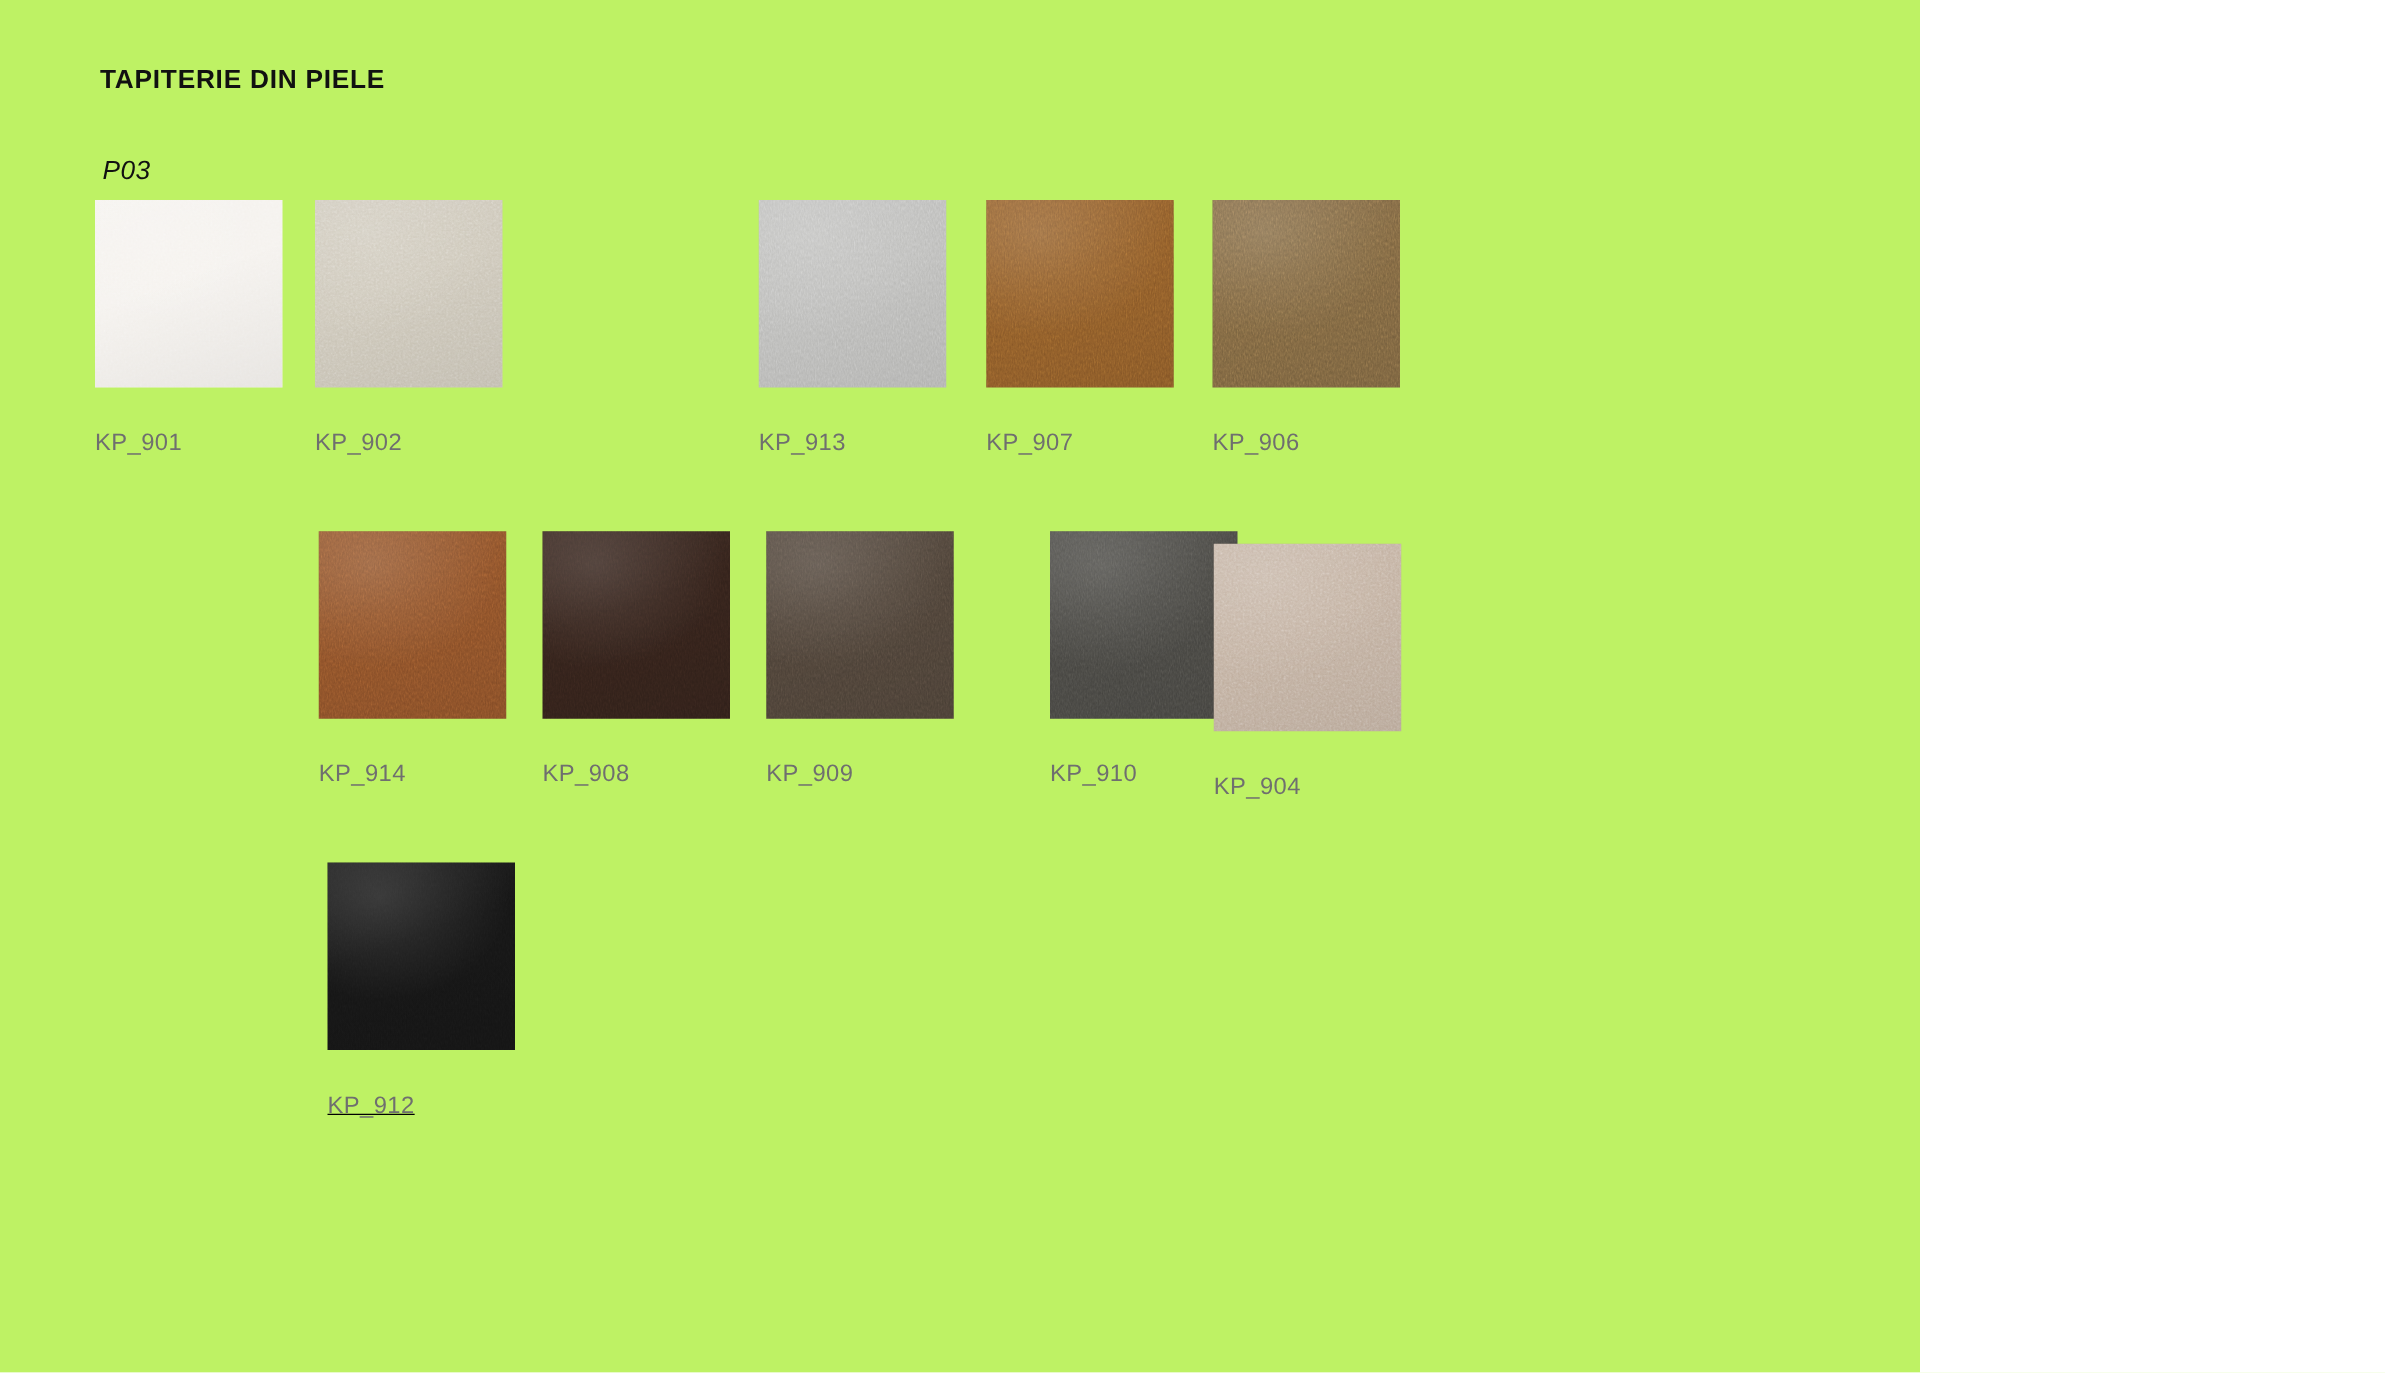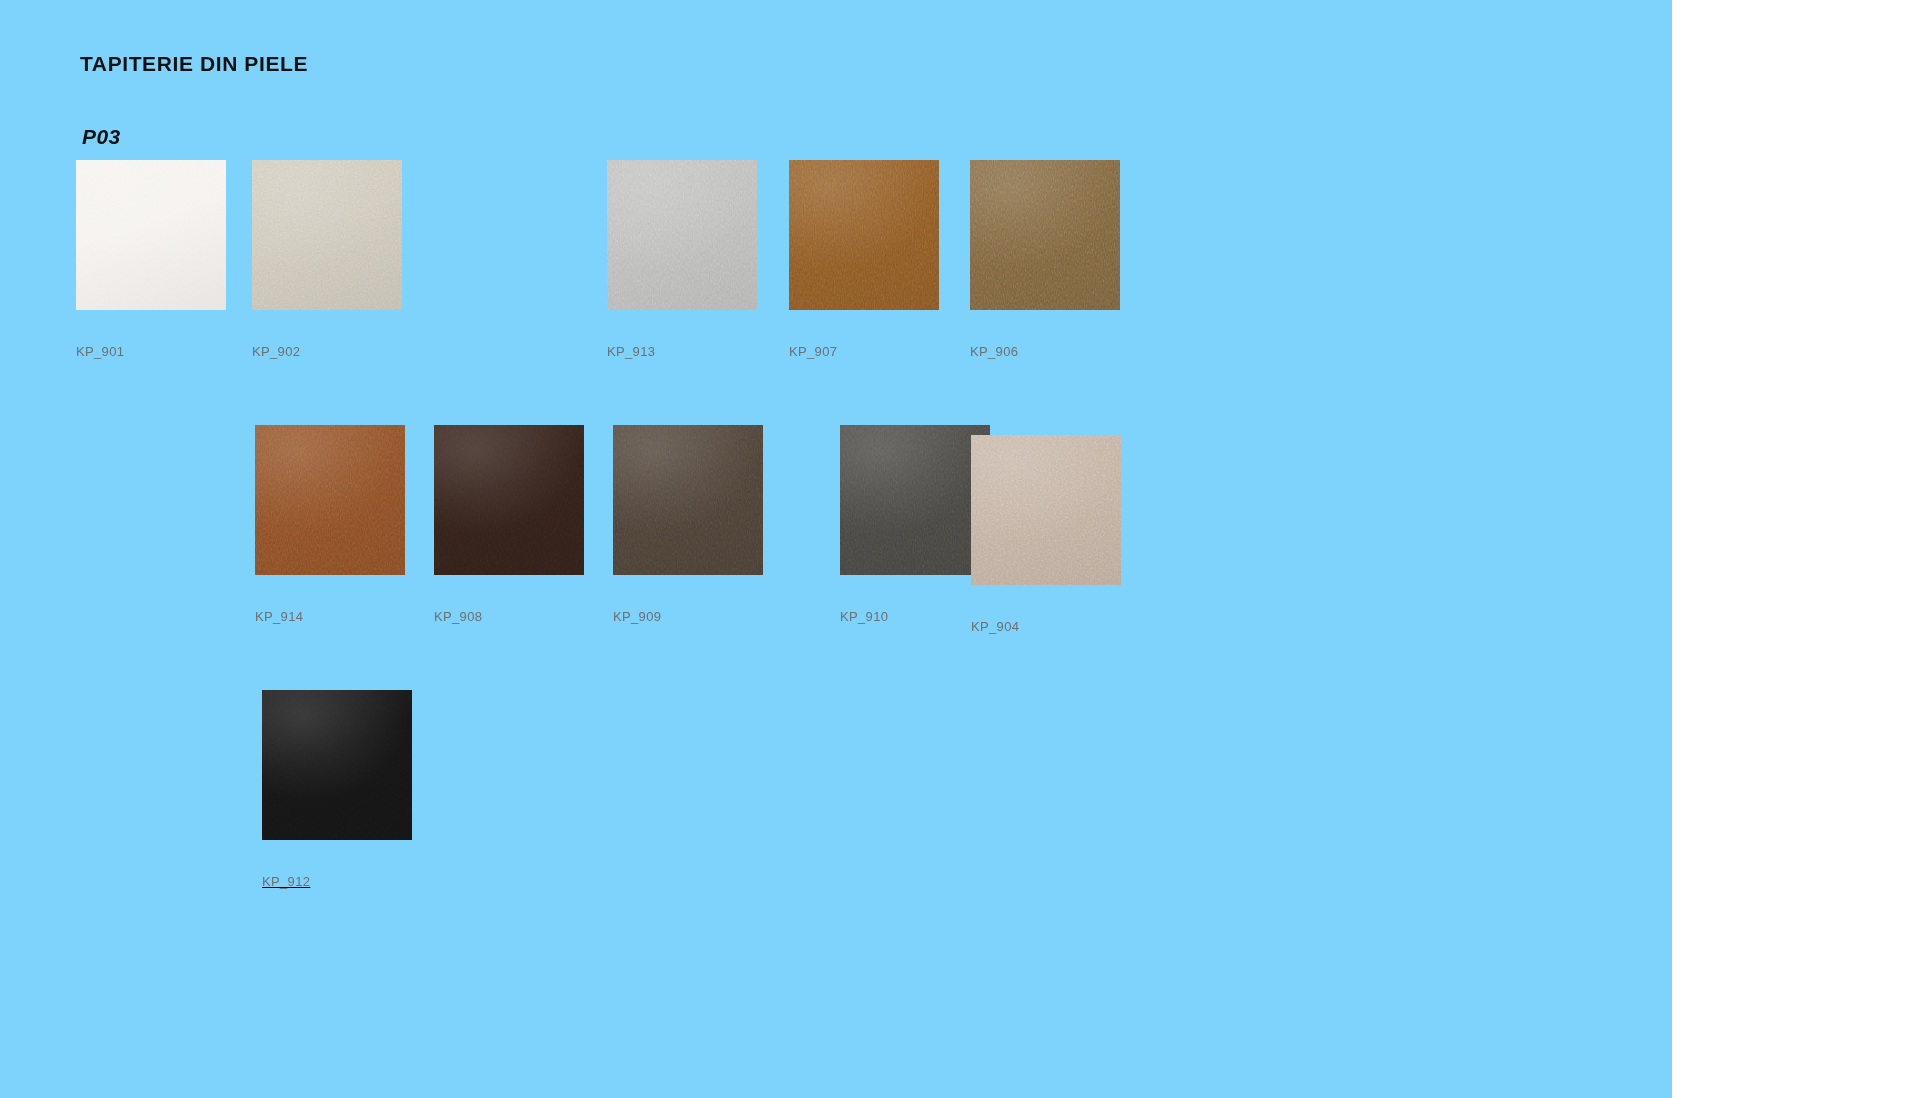"TAPITERIE DIN PIELE" .page { background: #7dd3fc -> #bef264; width: 1672px -> 1536px }
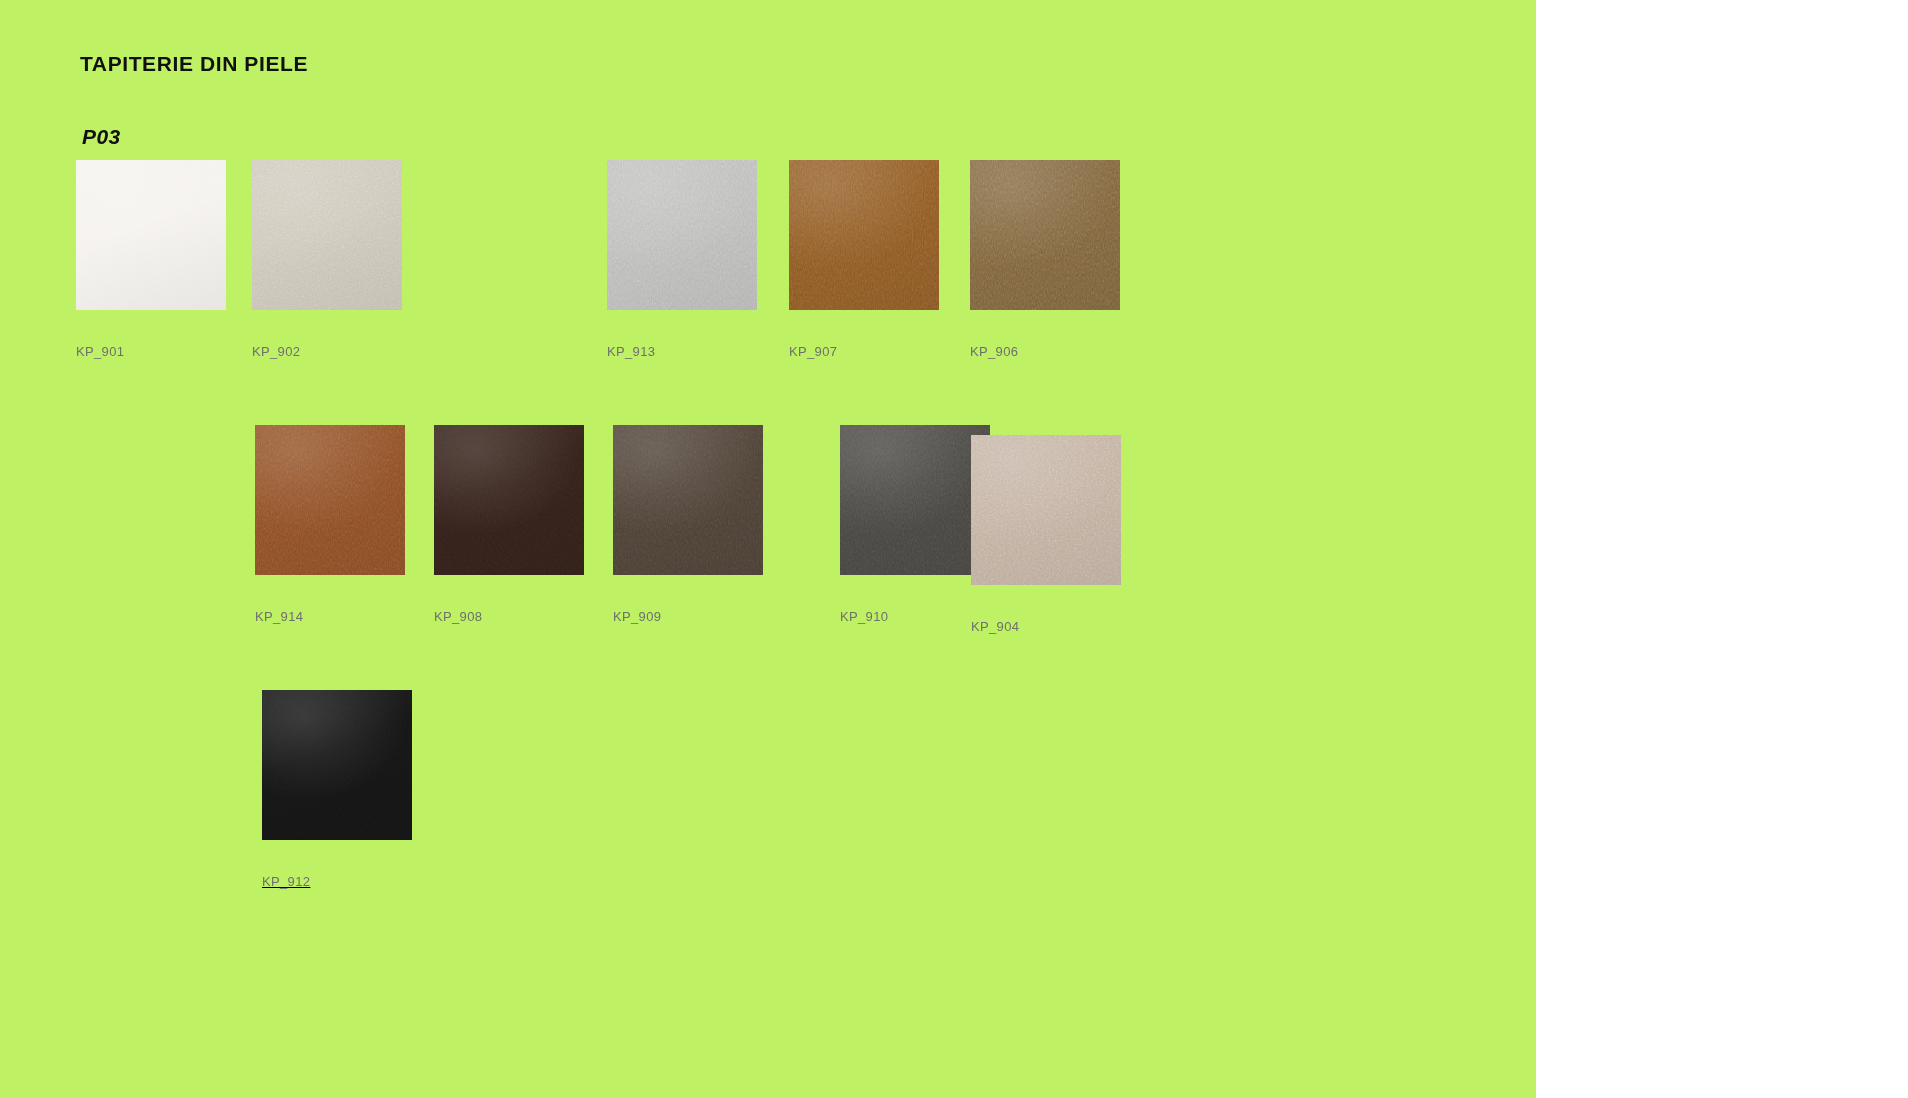"P03" .group-title { font-weight: bold -> normal }
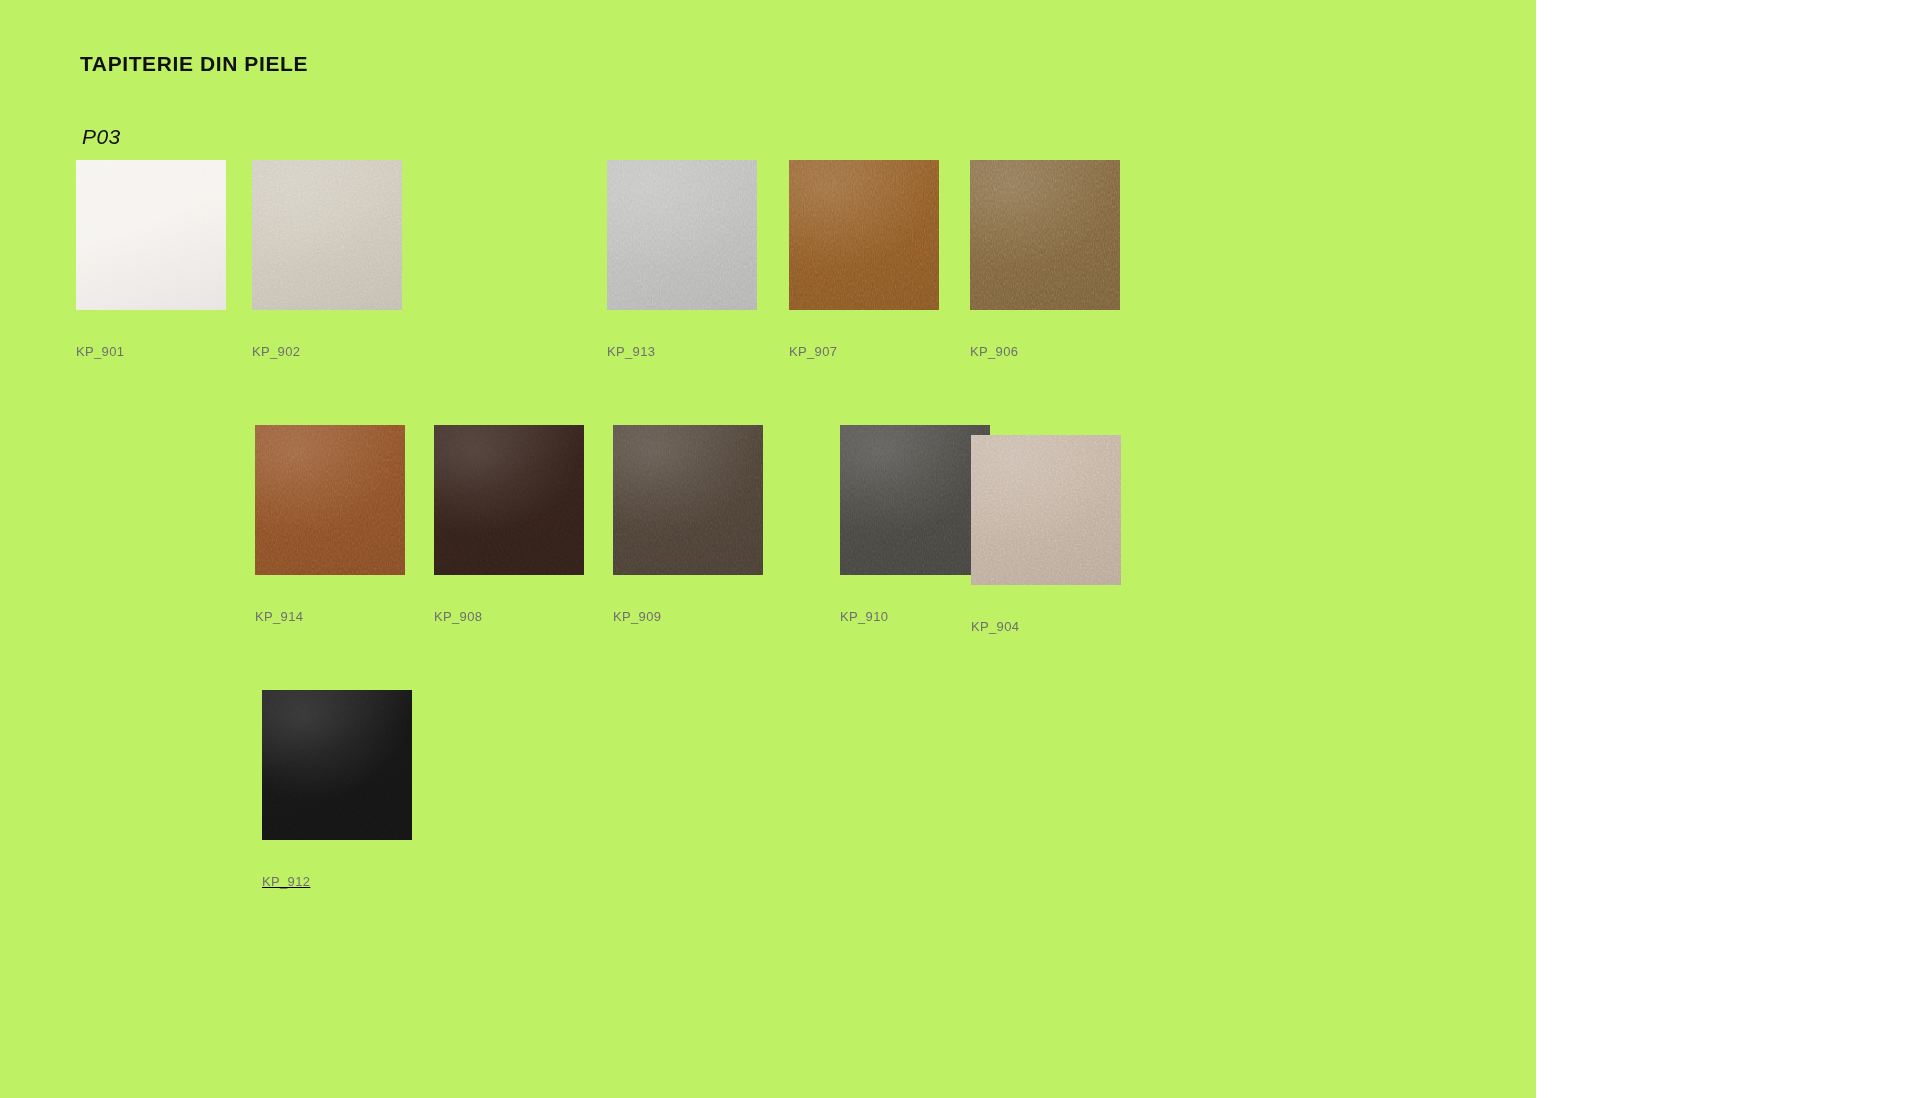"KP_901" .swatch-label { font-size: 13px -> 19px }
